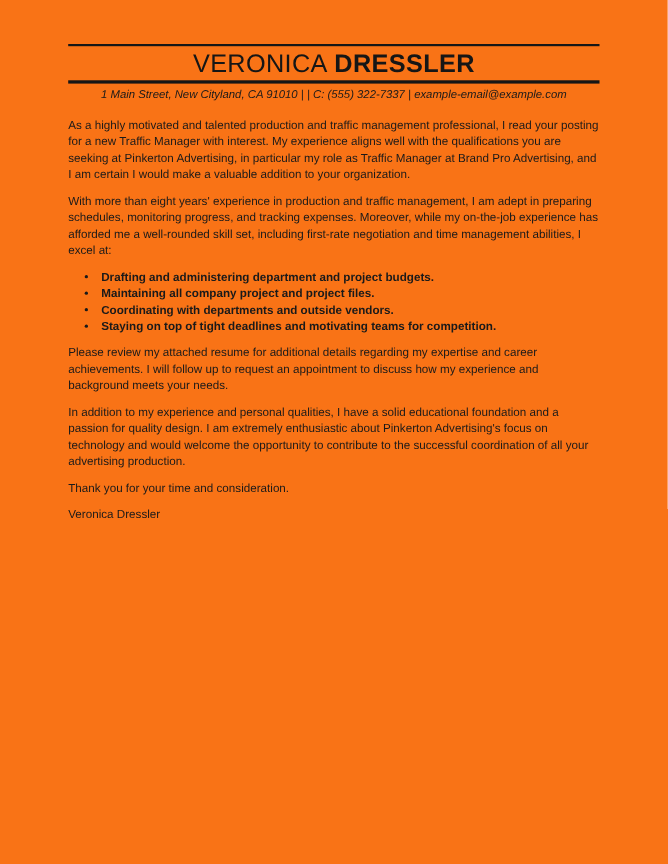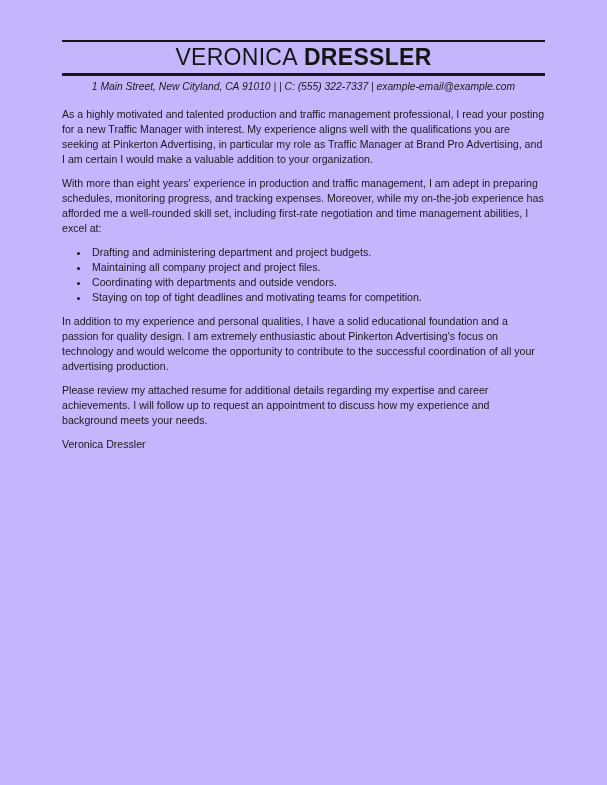"VERONICA DRESSLER" .page { background: #c4b5fd -> #f97316 }
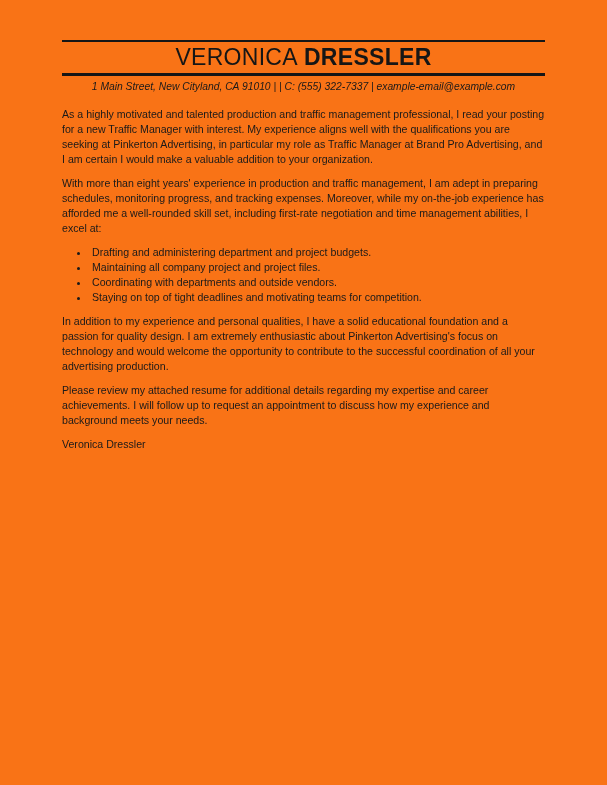"Drafting and administering department" ul.skills li { font-weight: none -> bold }
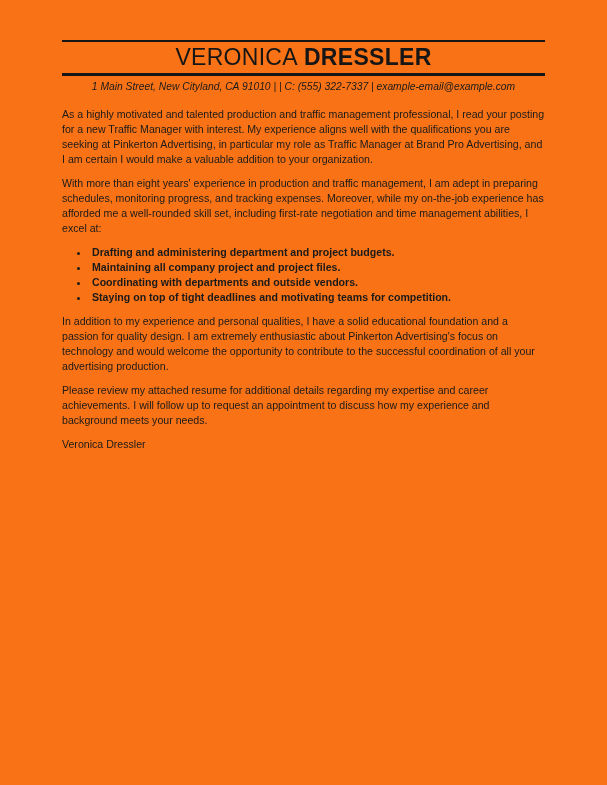"In addition to my experience" p { order: before "Please review my attached resume" -> after "Please review my attached resume" }
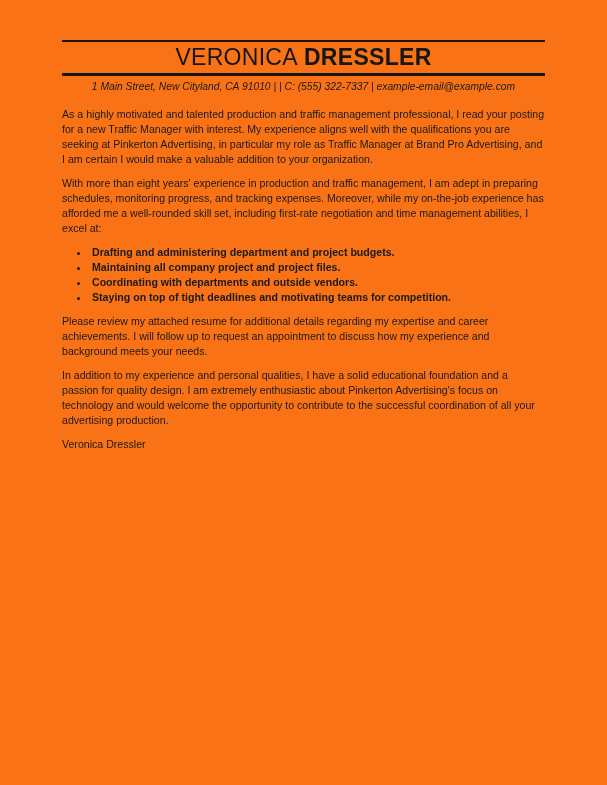"Thank you for your time" p { html: none -> <p>Thank you for your time and consideration.</p> }
